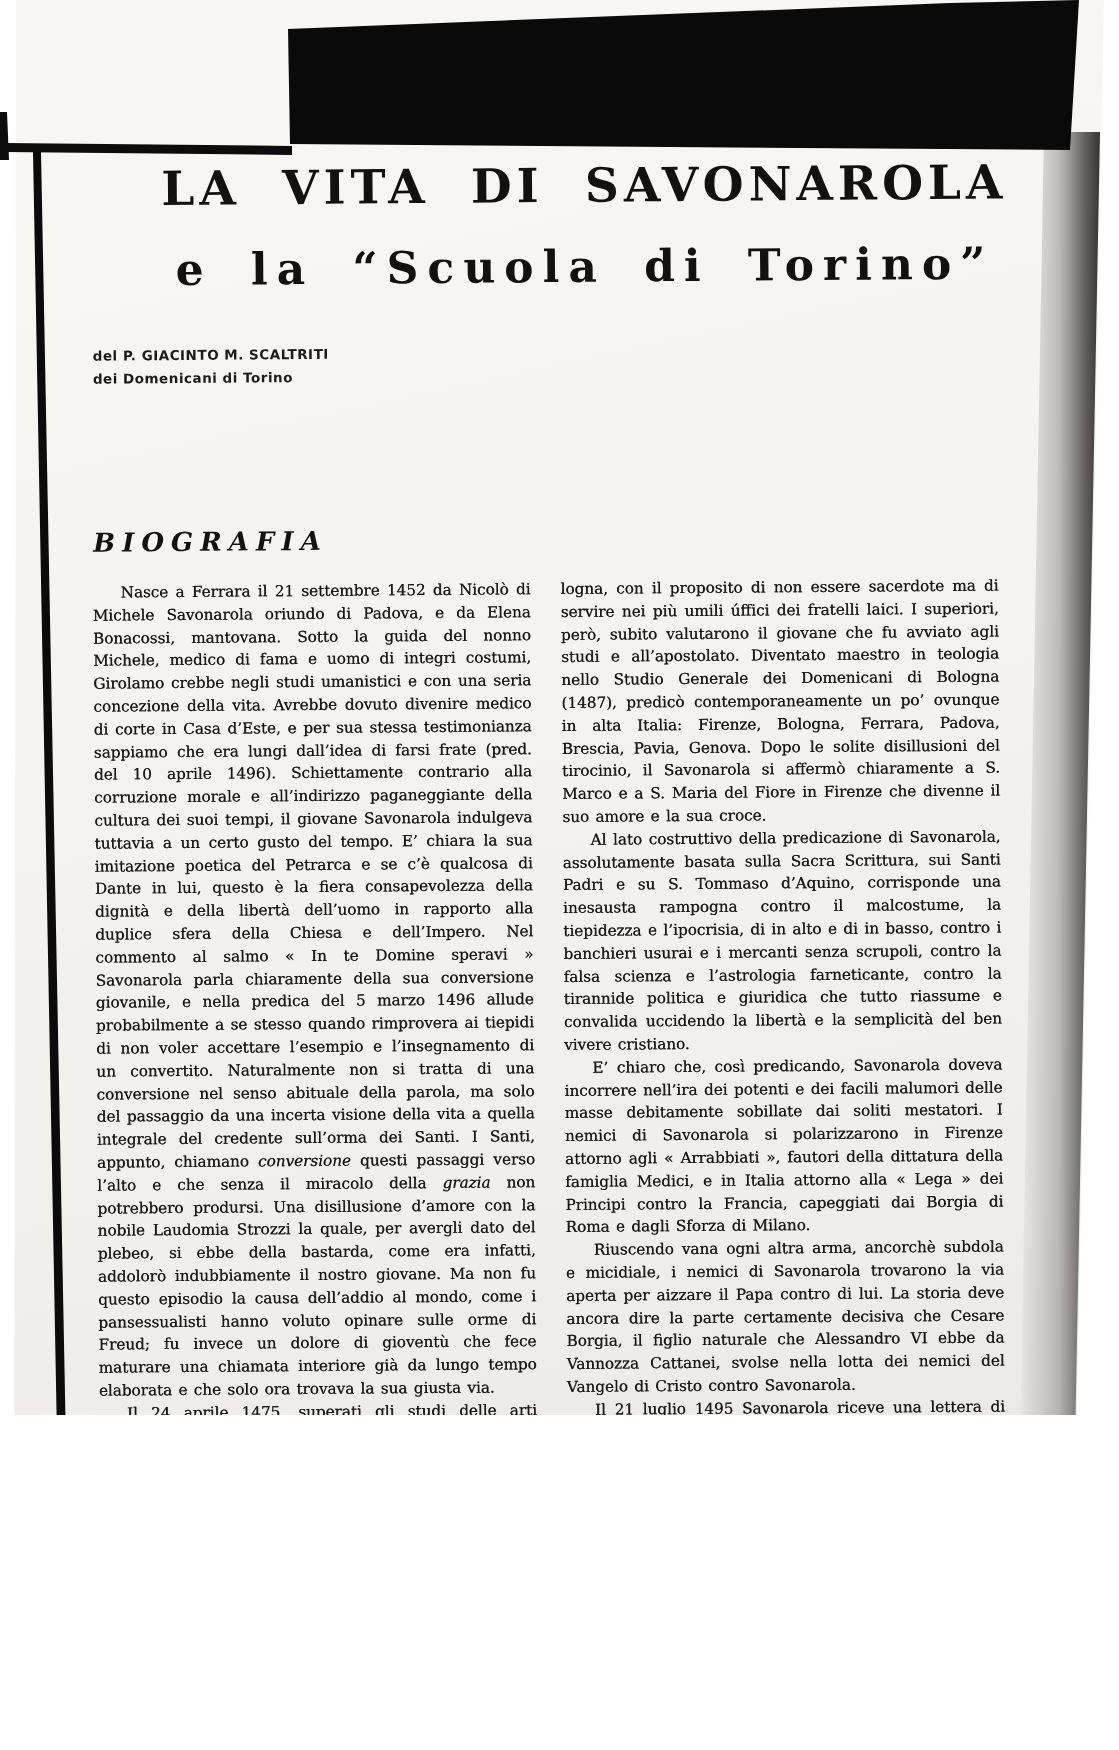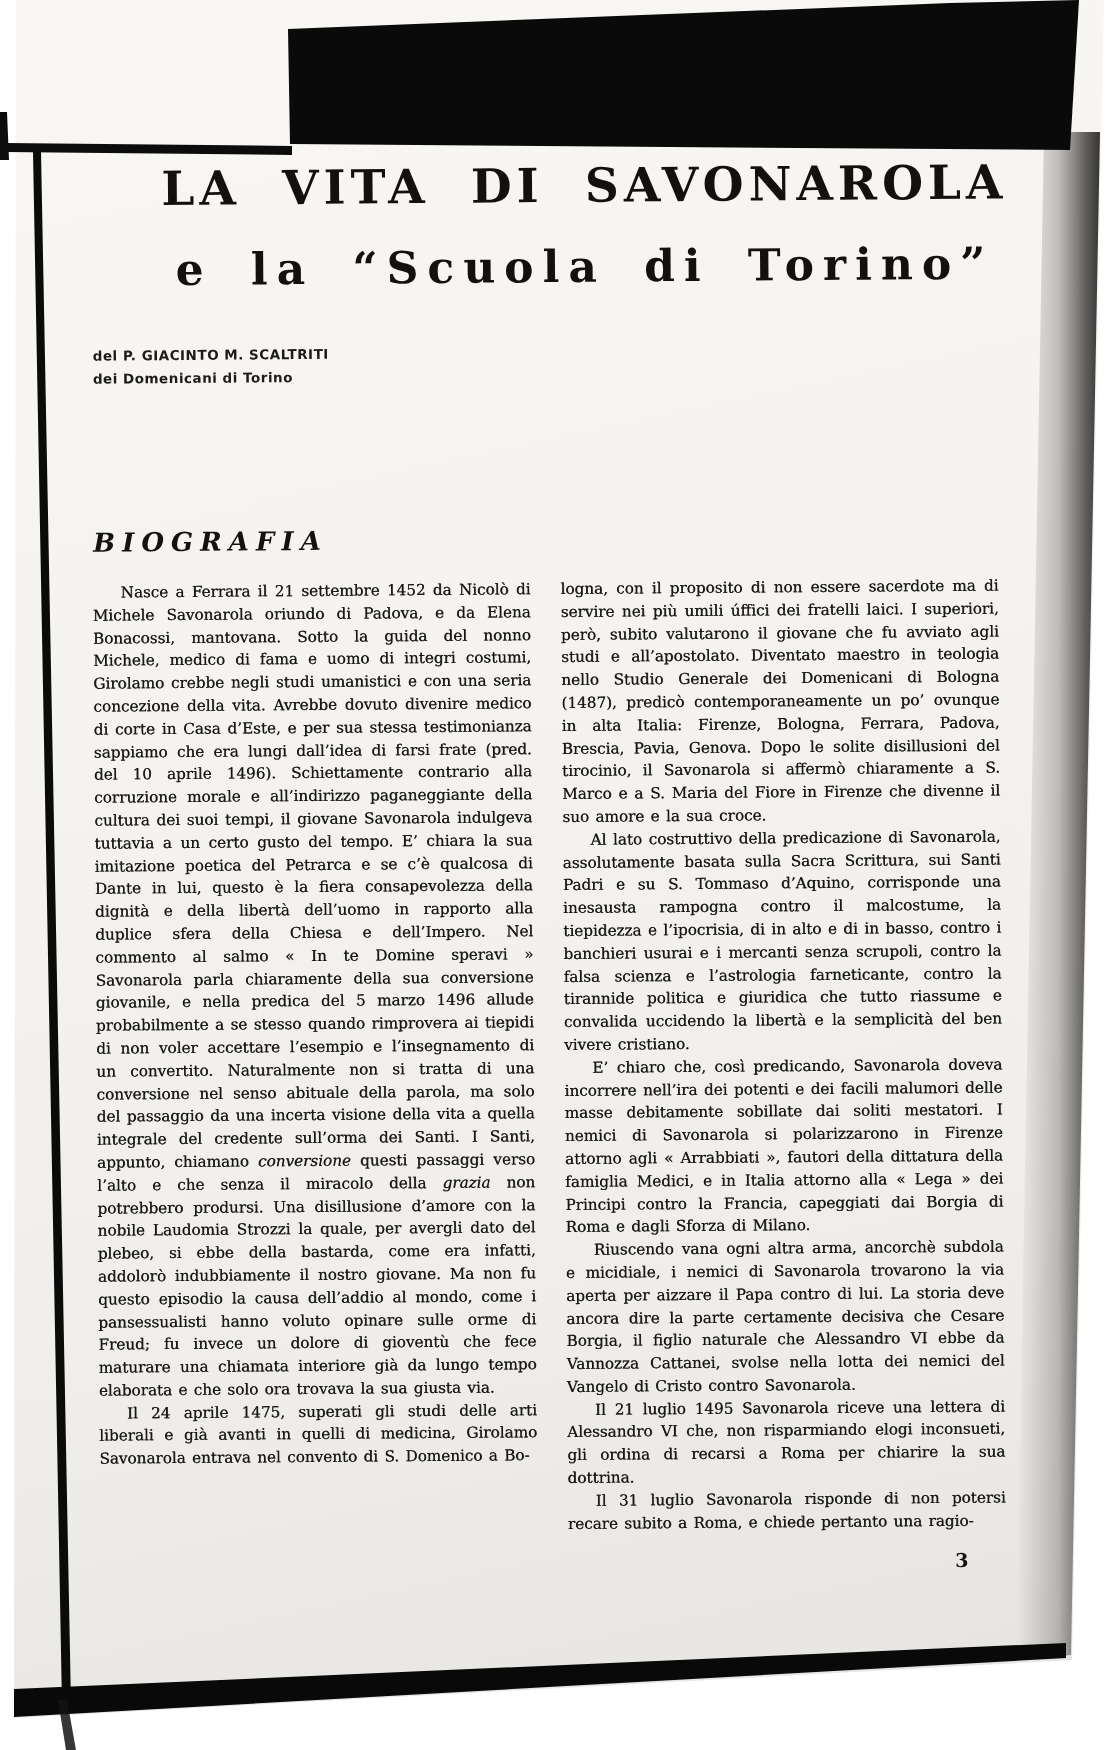"LA VITA DI SAVONAROLA" .scan { height: 1750px -> 1415px }
